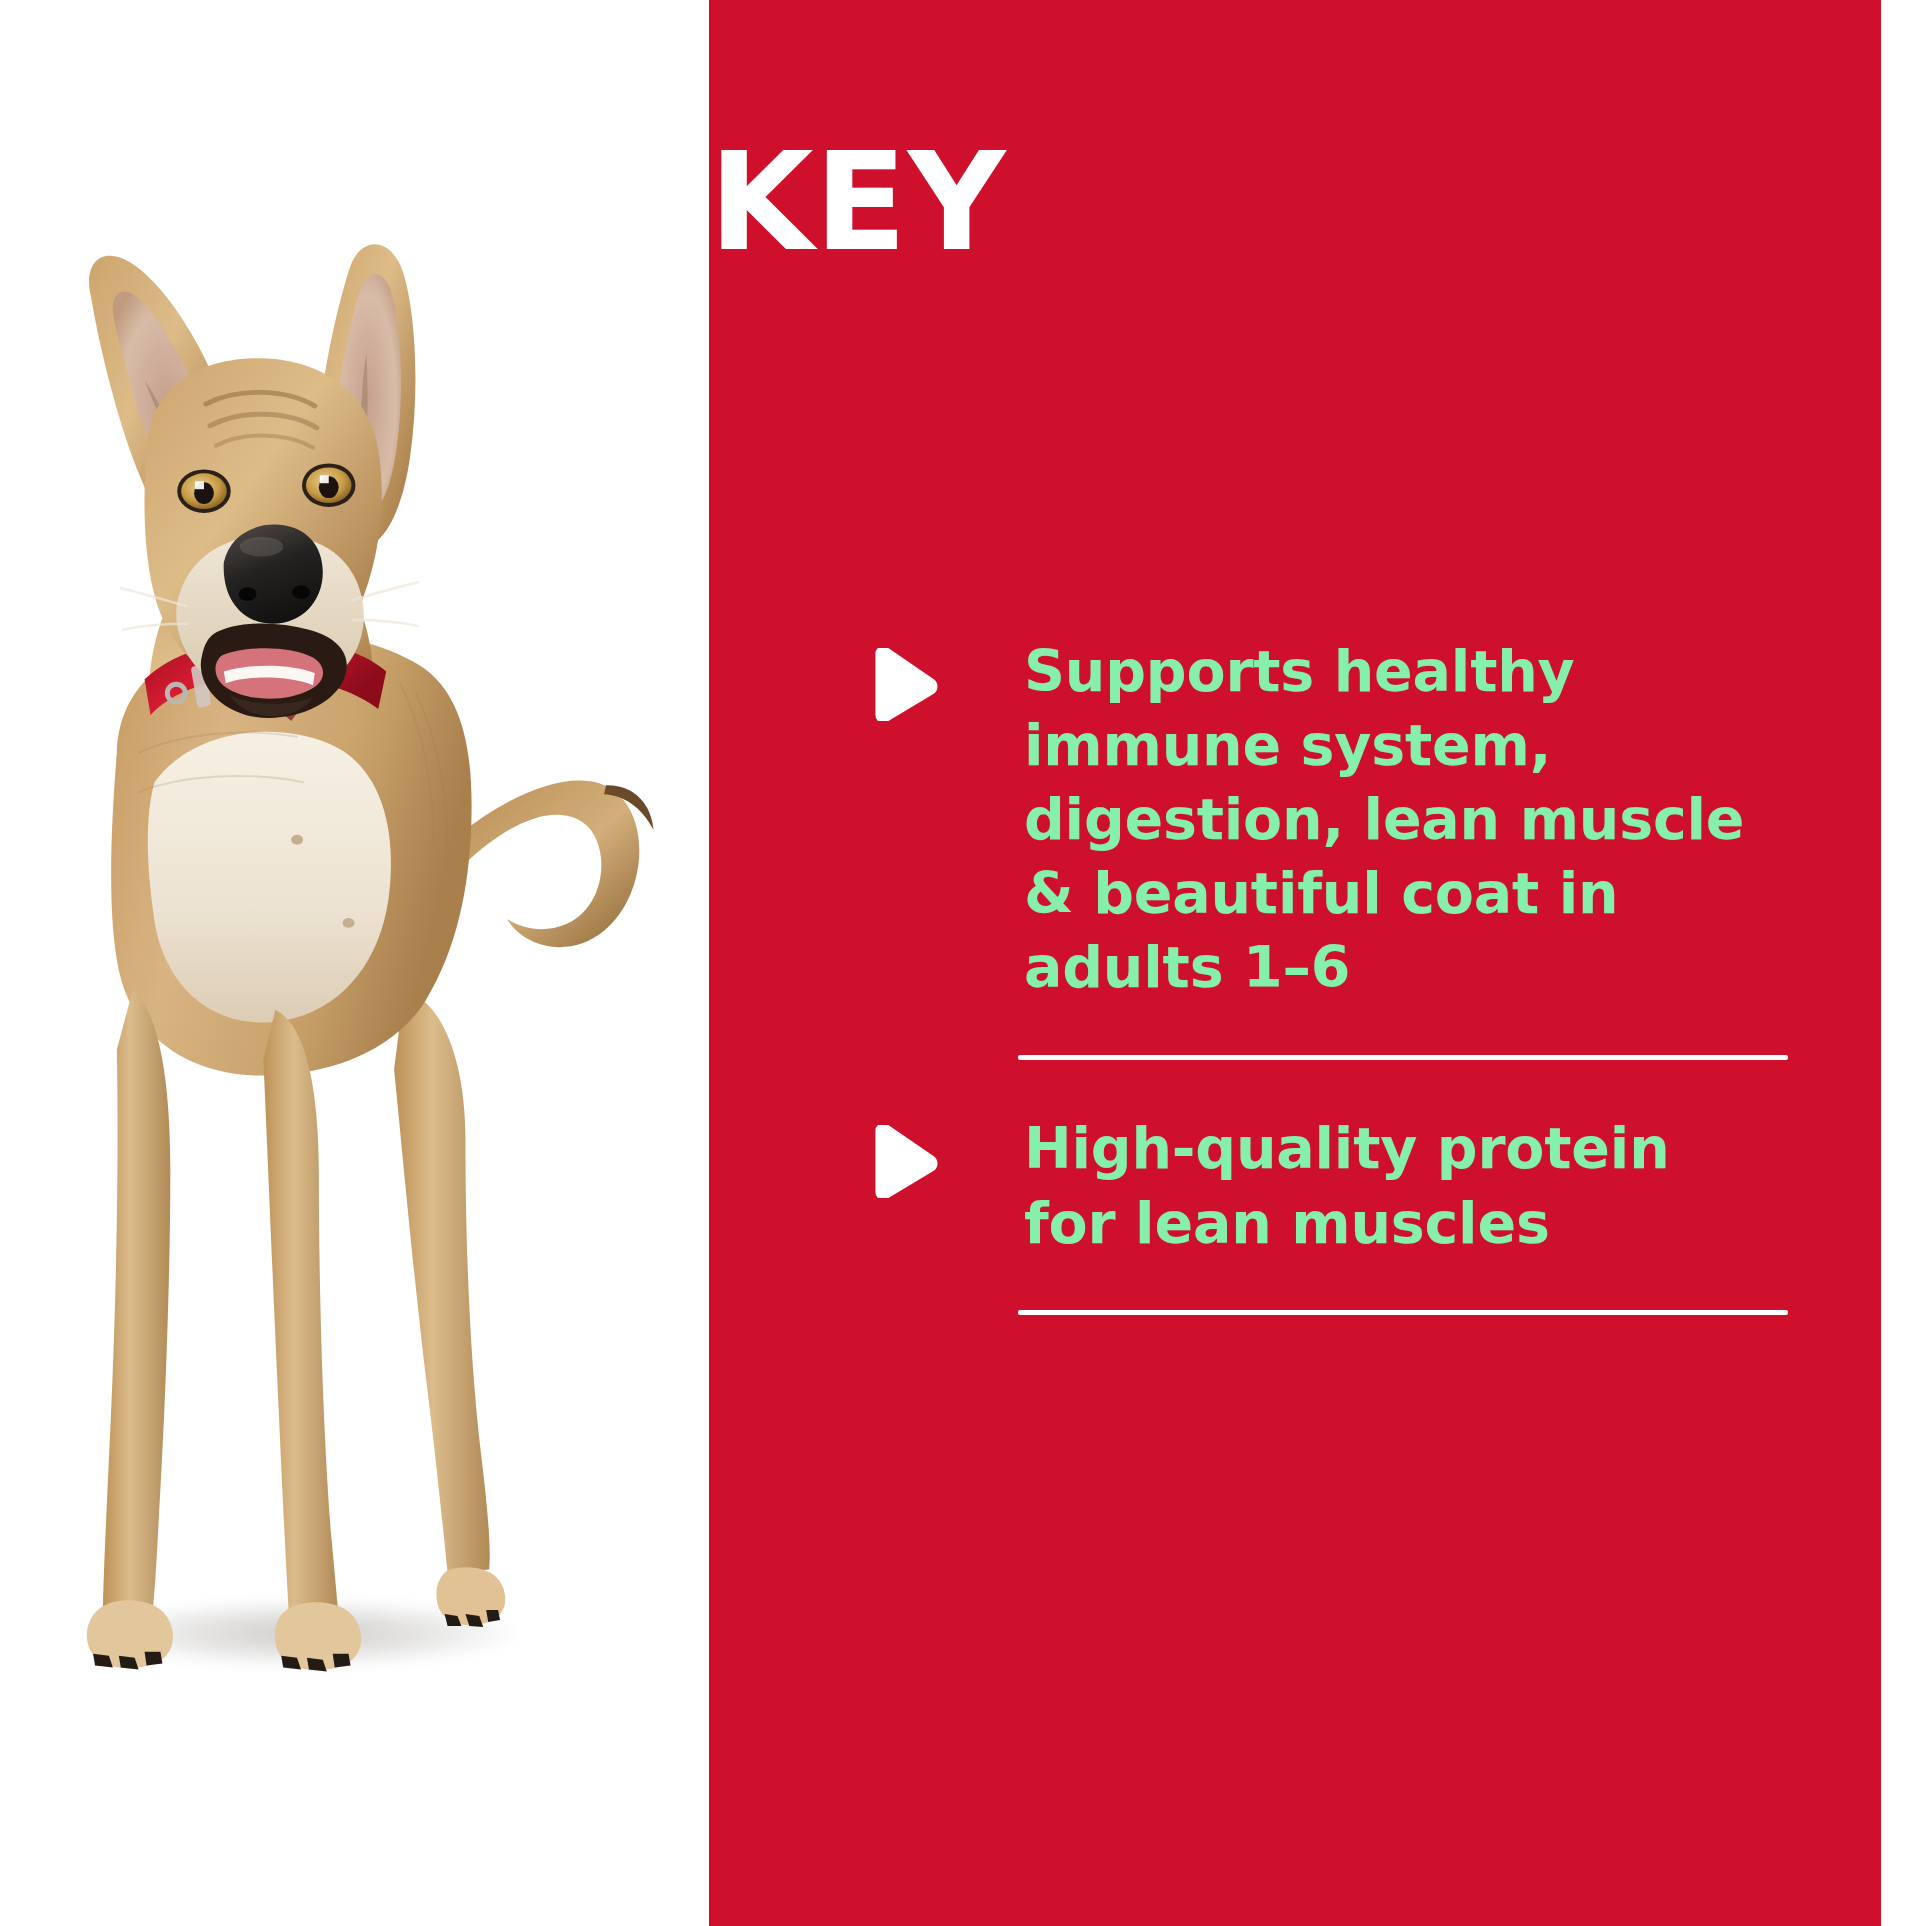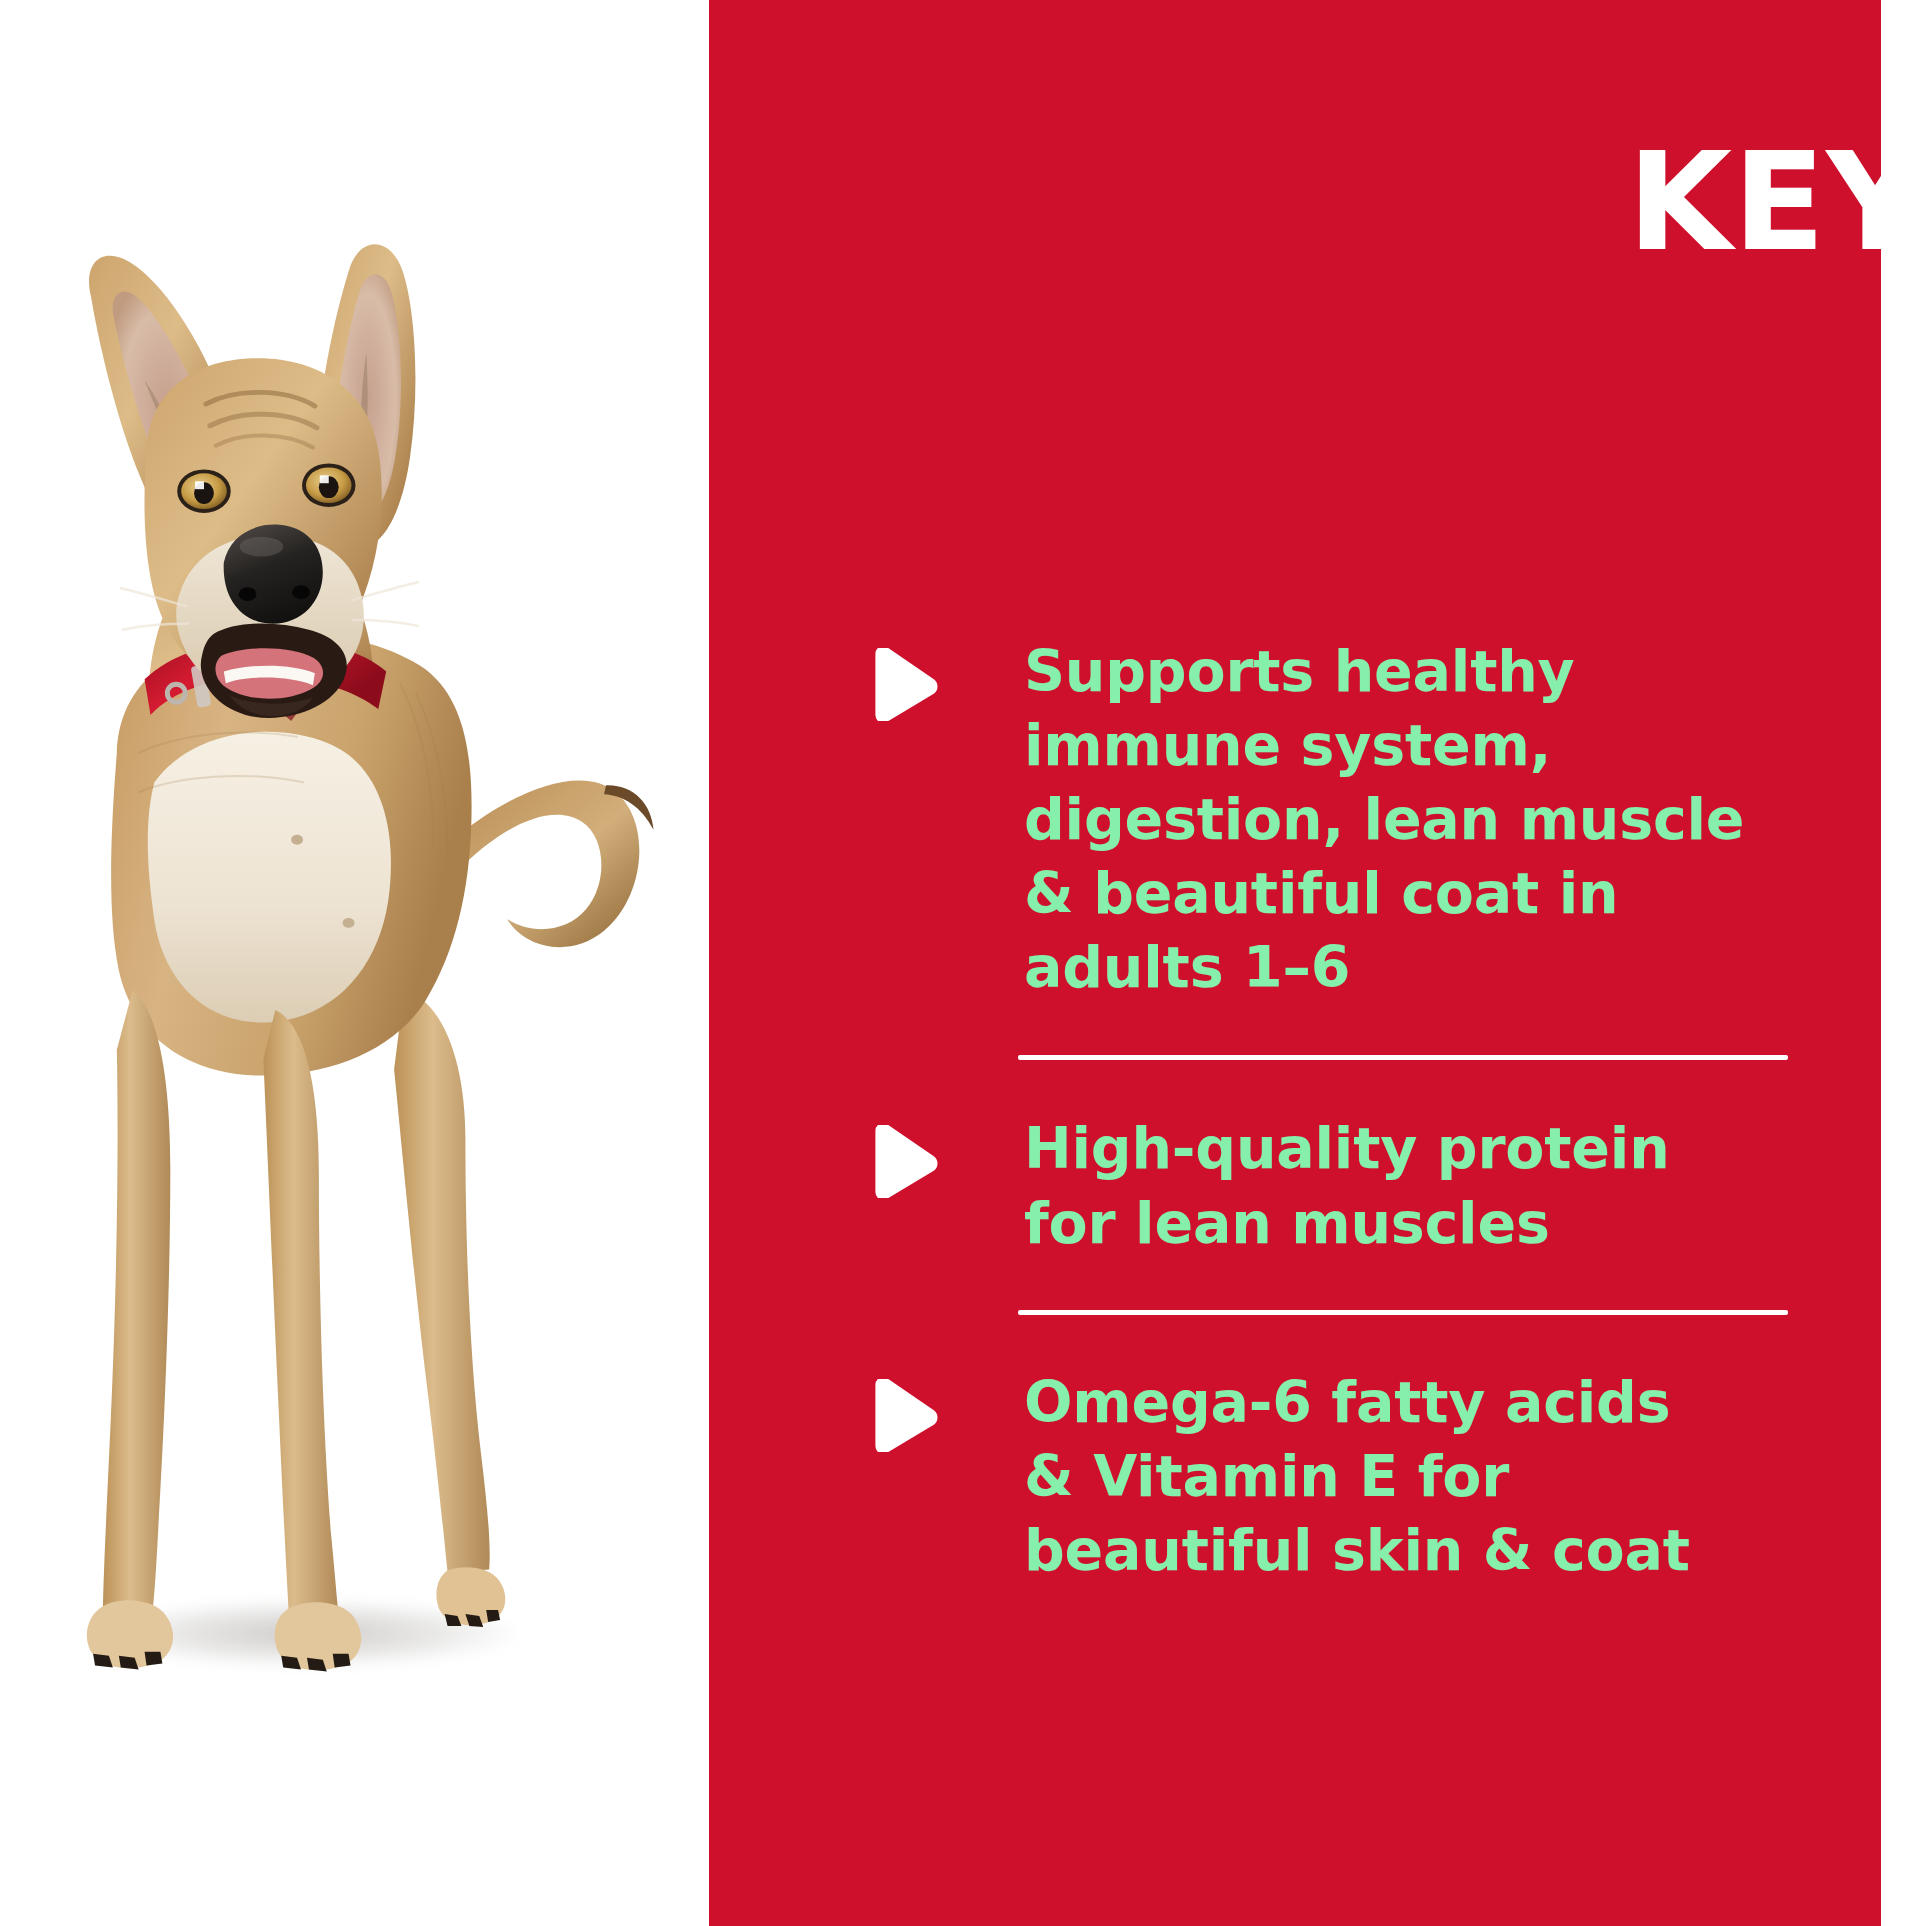"KEY" .title-block { padding-left: 44px -> none; text-align: right -> left }
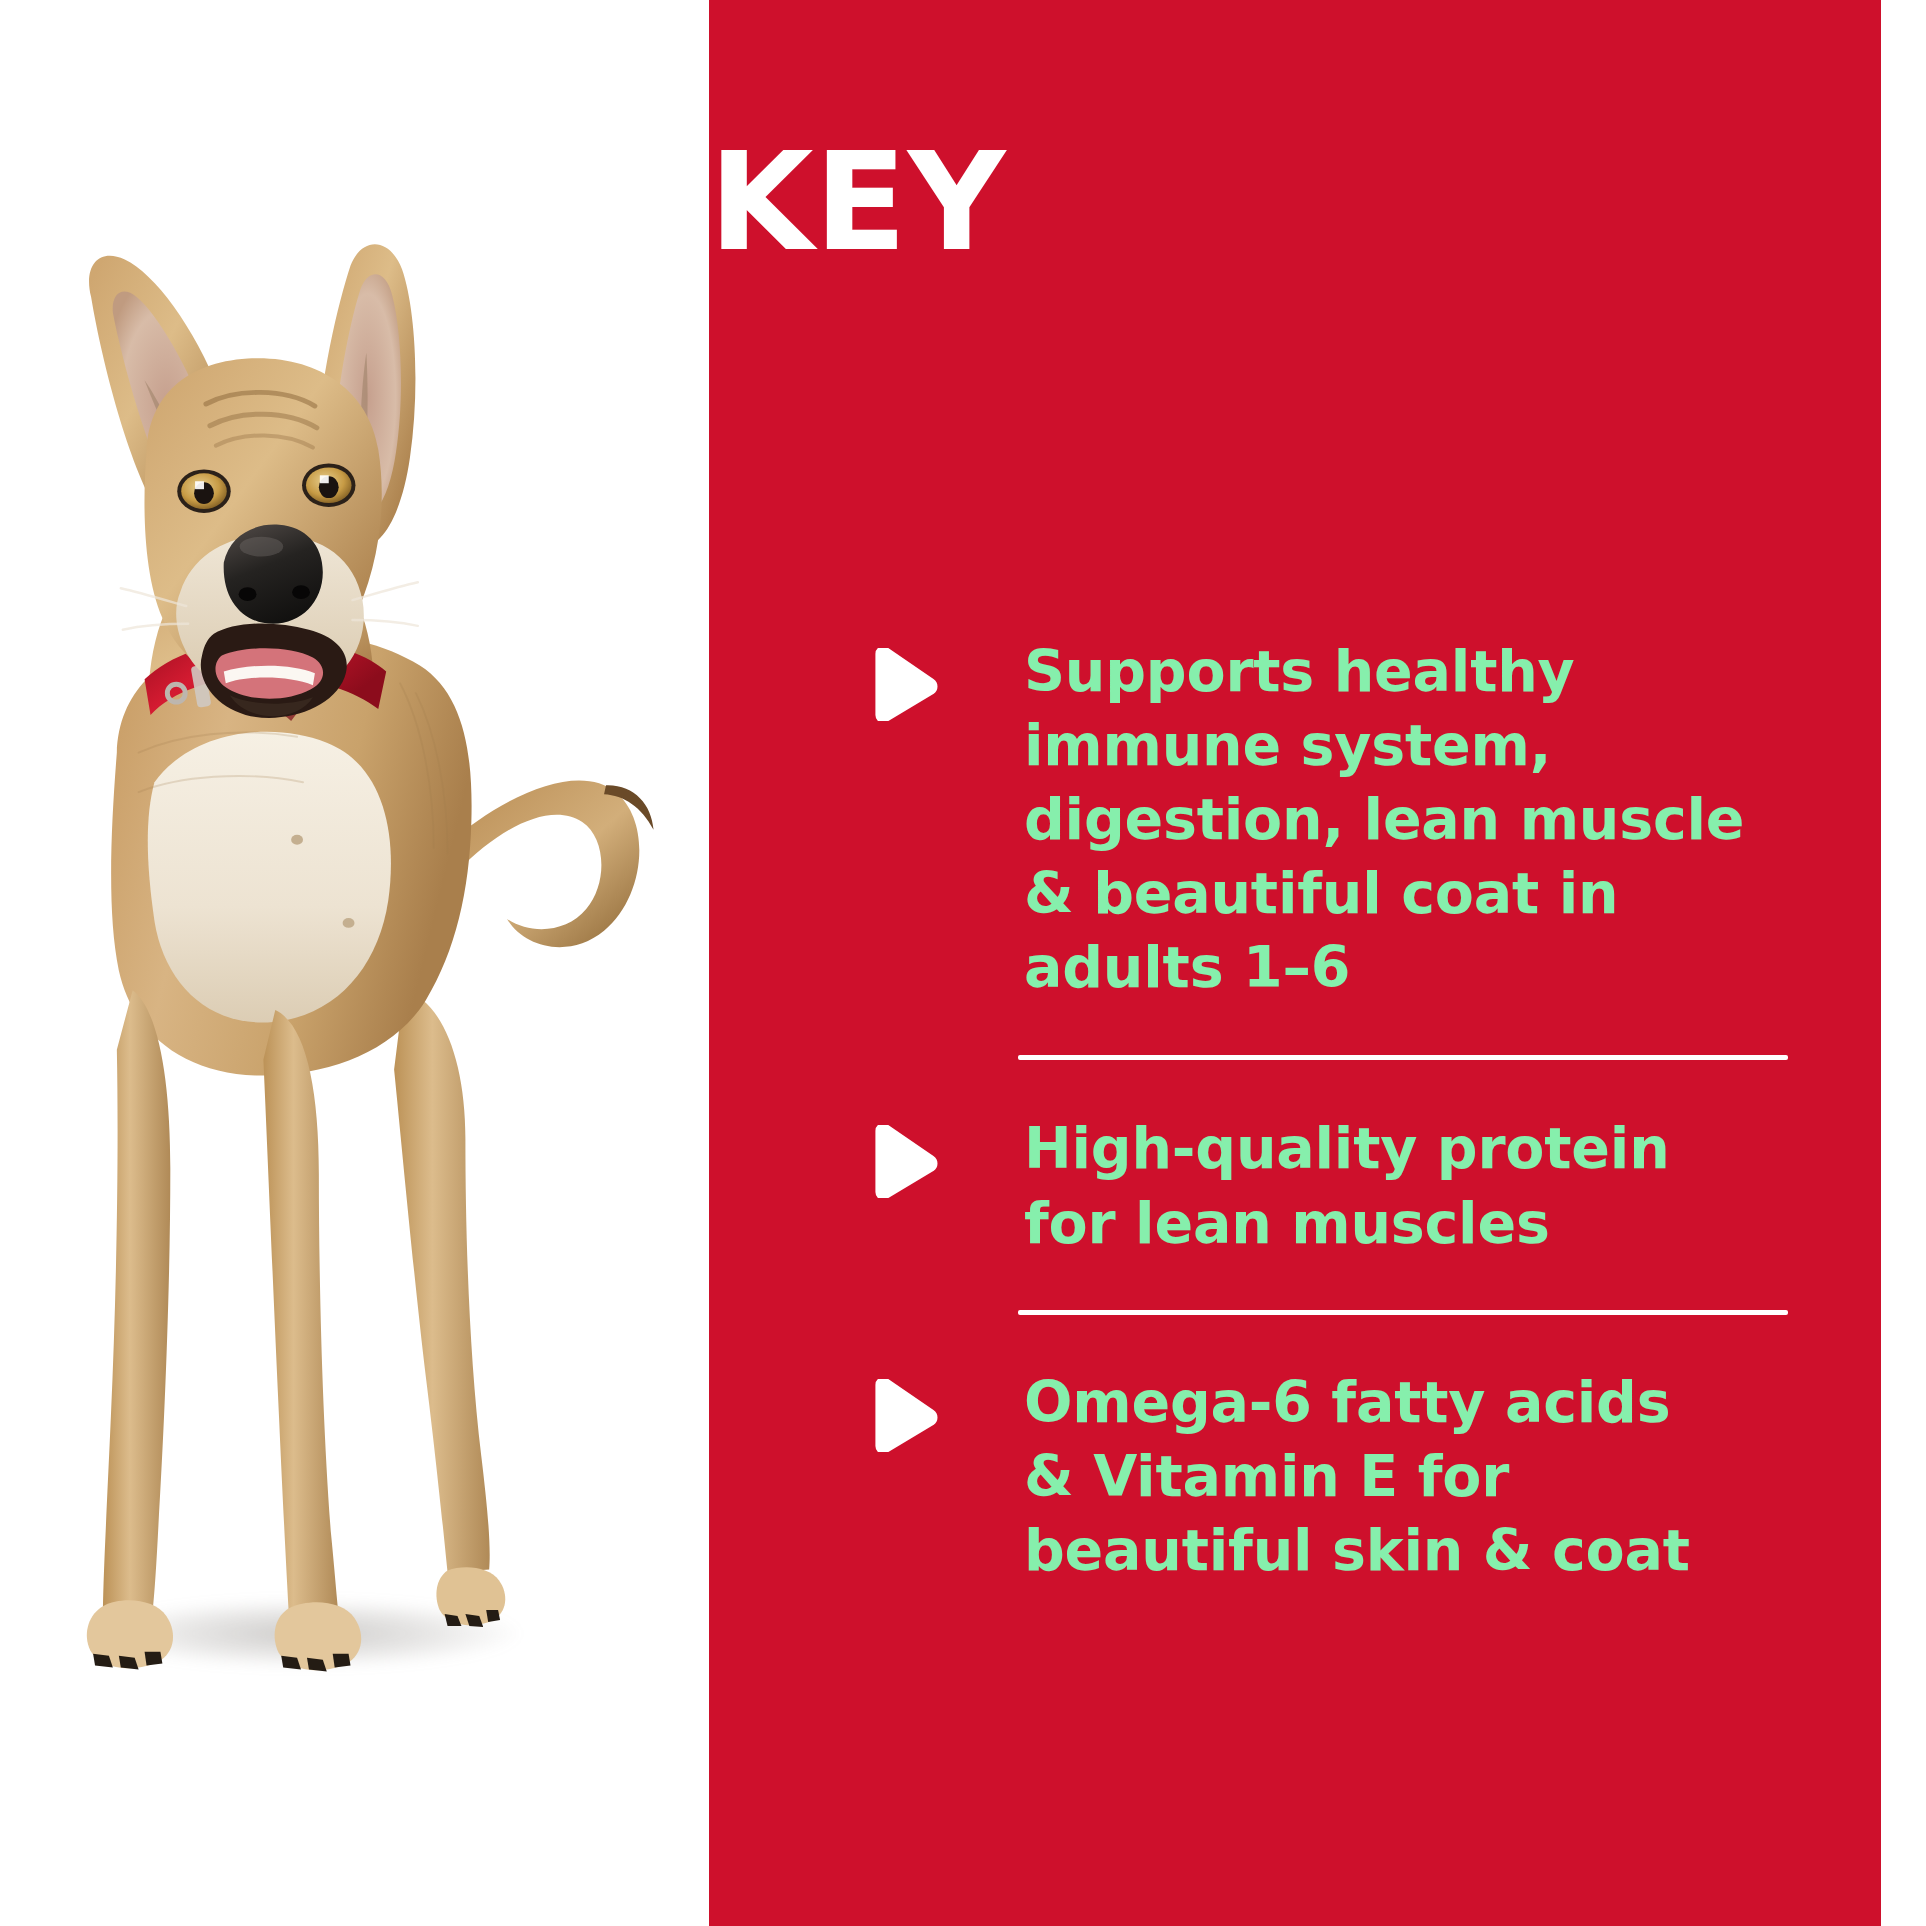"Omega-6 fatty acids" div.benefit-row { html: <div> <svg> <path></path> </svg> <span>Omega-6 fatty acids &amp; Vitamin E for beautiful skin &amp; coat</span> </div> -> none }
